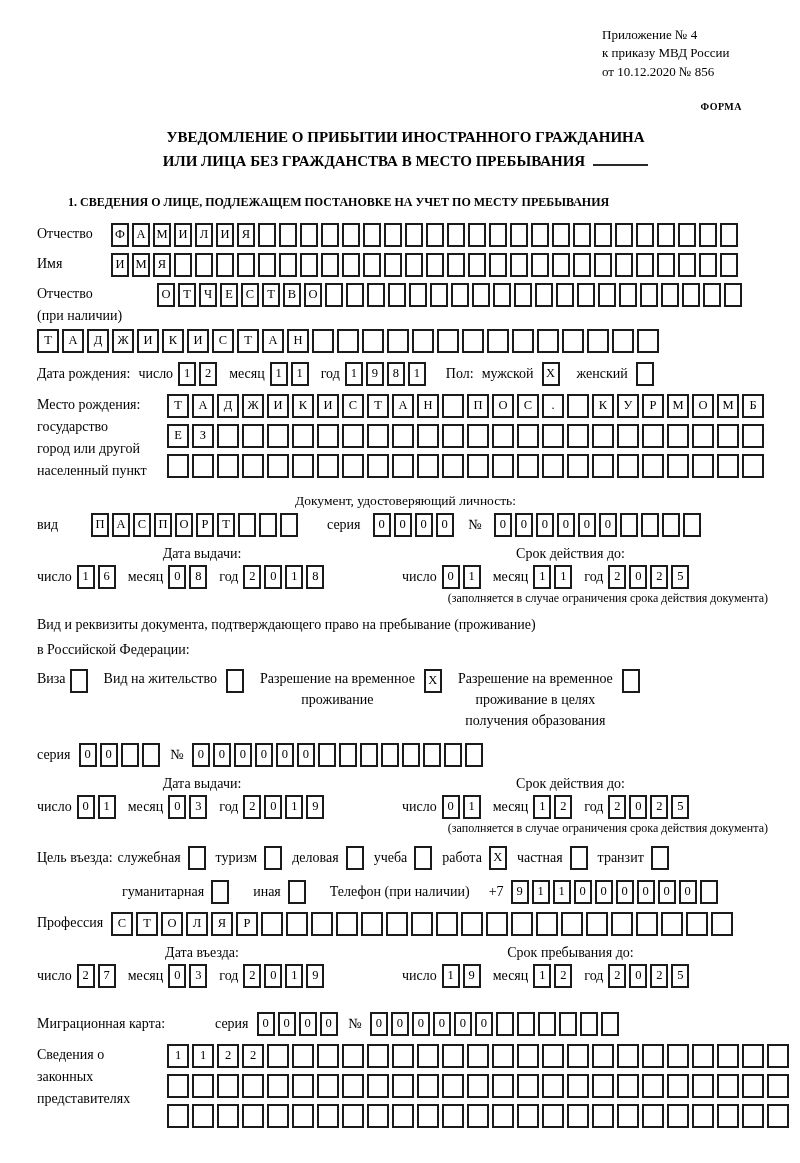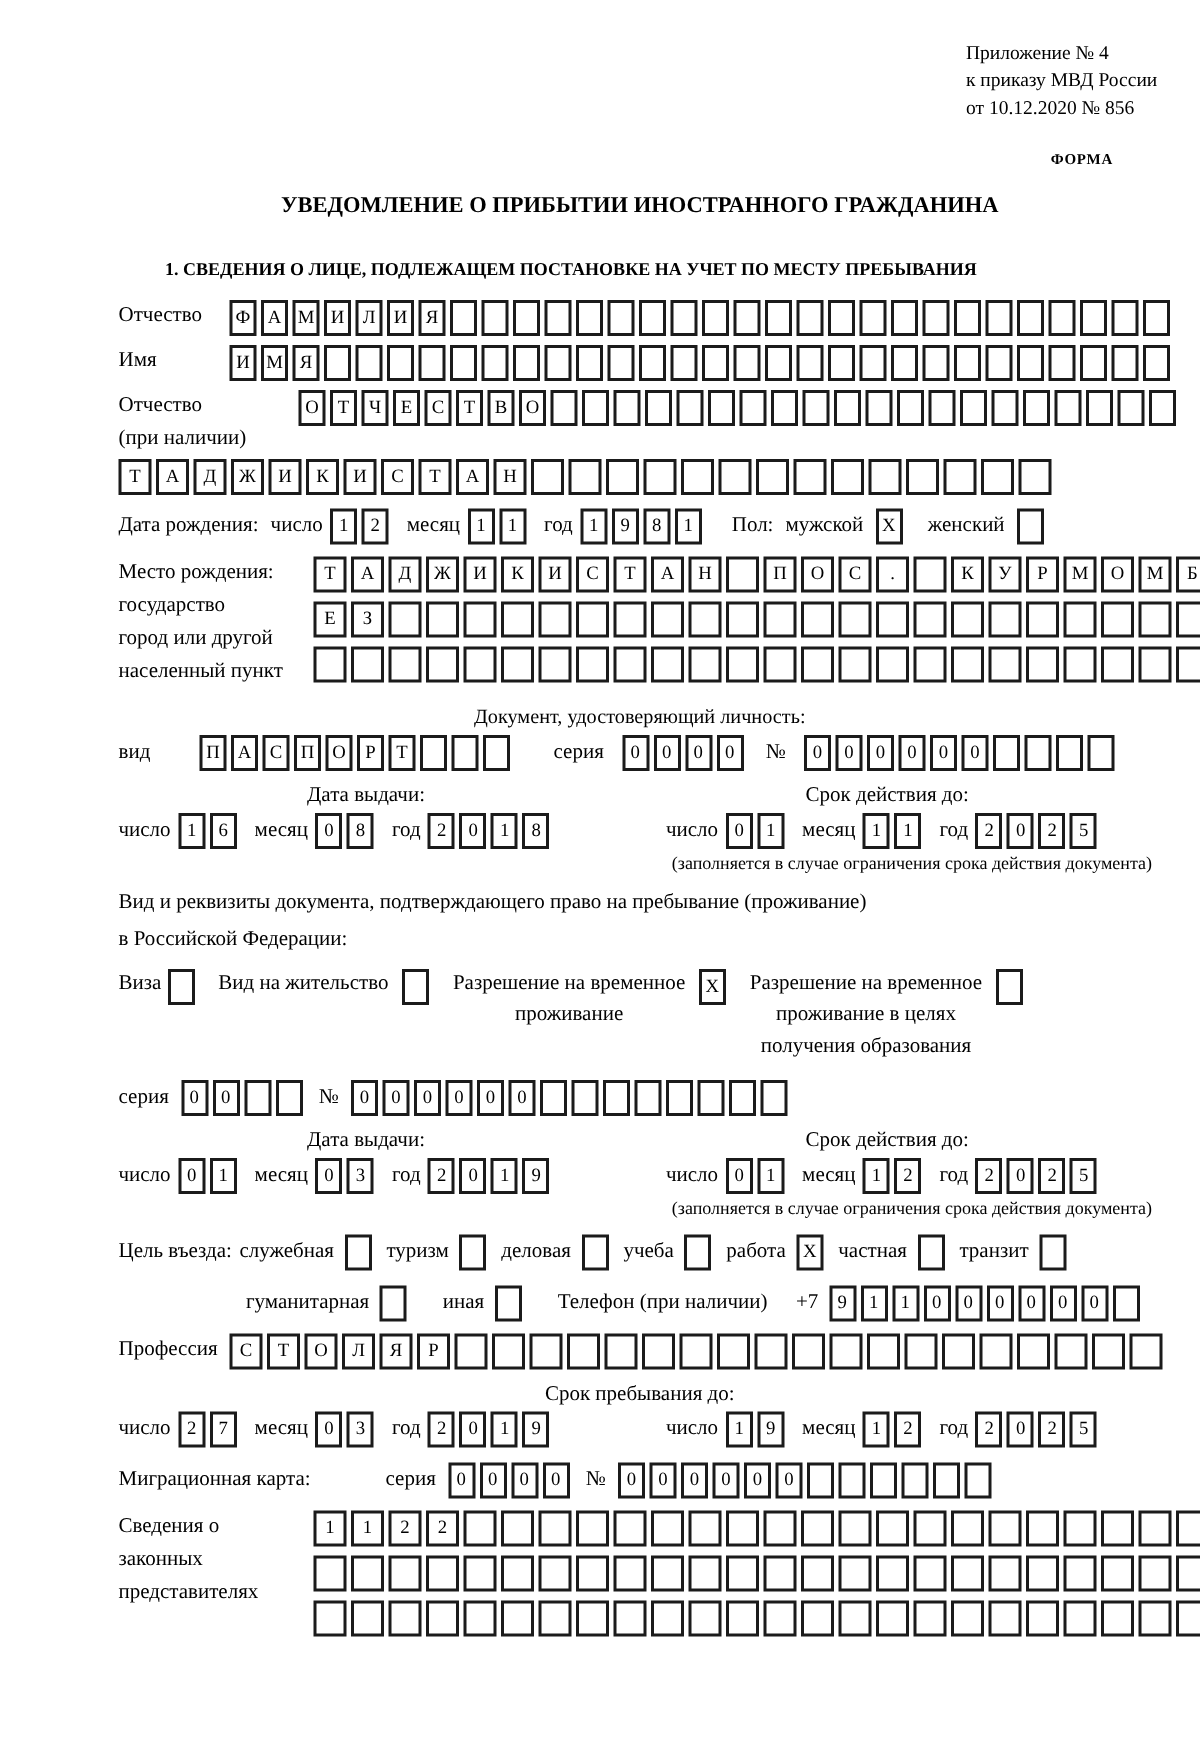"Приложение № 4" .page { padding: 26px 26px 0 79px -> 26px 26px 0 37px }
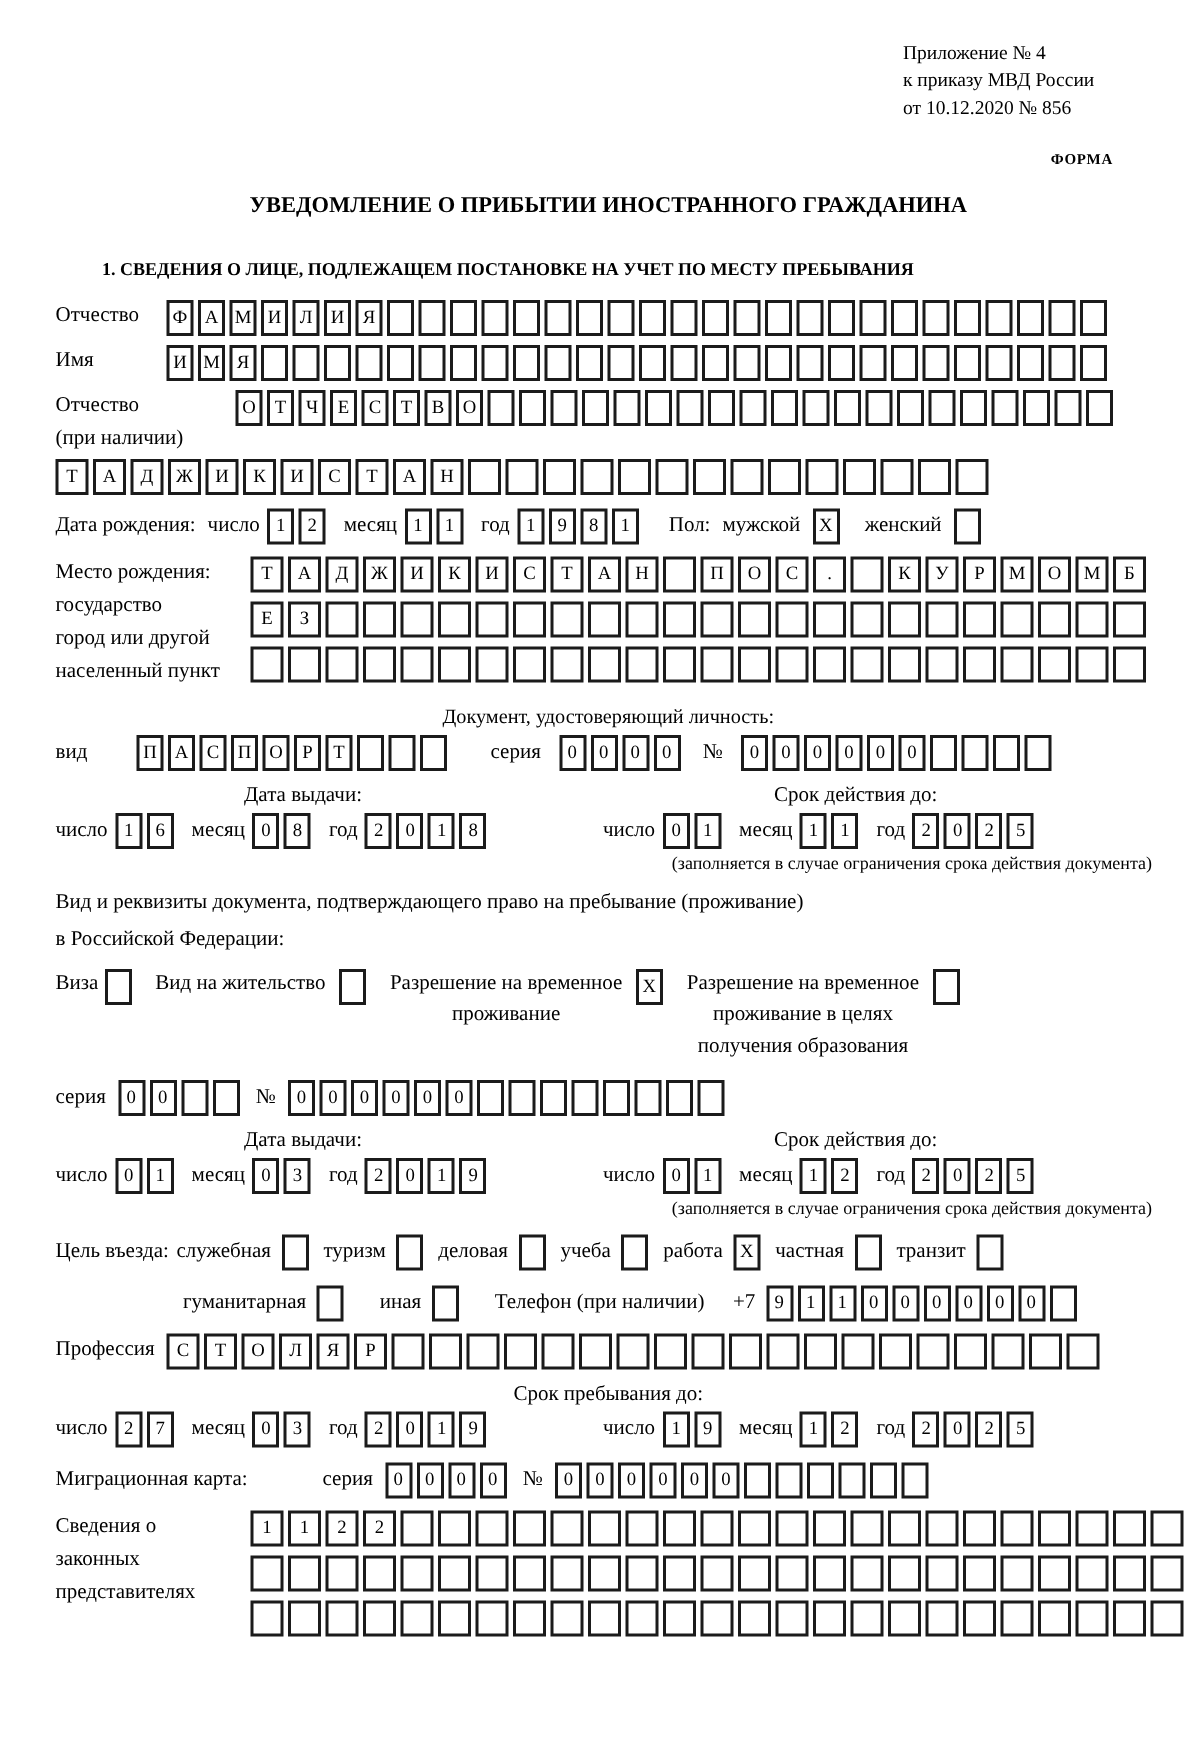"ИЛИ ЛИЦА БЕЗ ГРАЖДАНСТВА В" div { html: none -> <div> <span>ИЛИ ЛИЦА БЕЗ ГРАЖДАНСТВА В МЕСТО ПРЕБЫВАНИЯ</span><span></span> </div> }
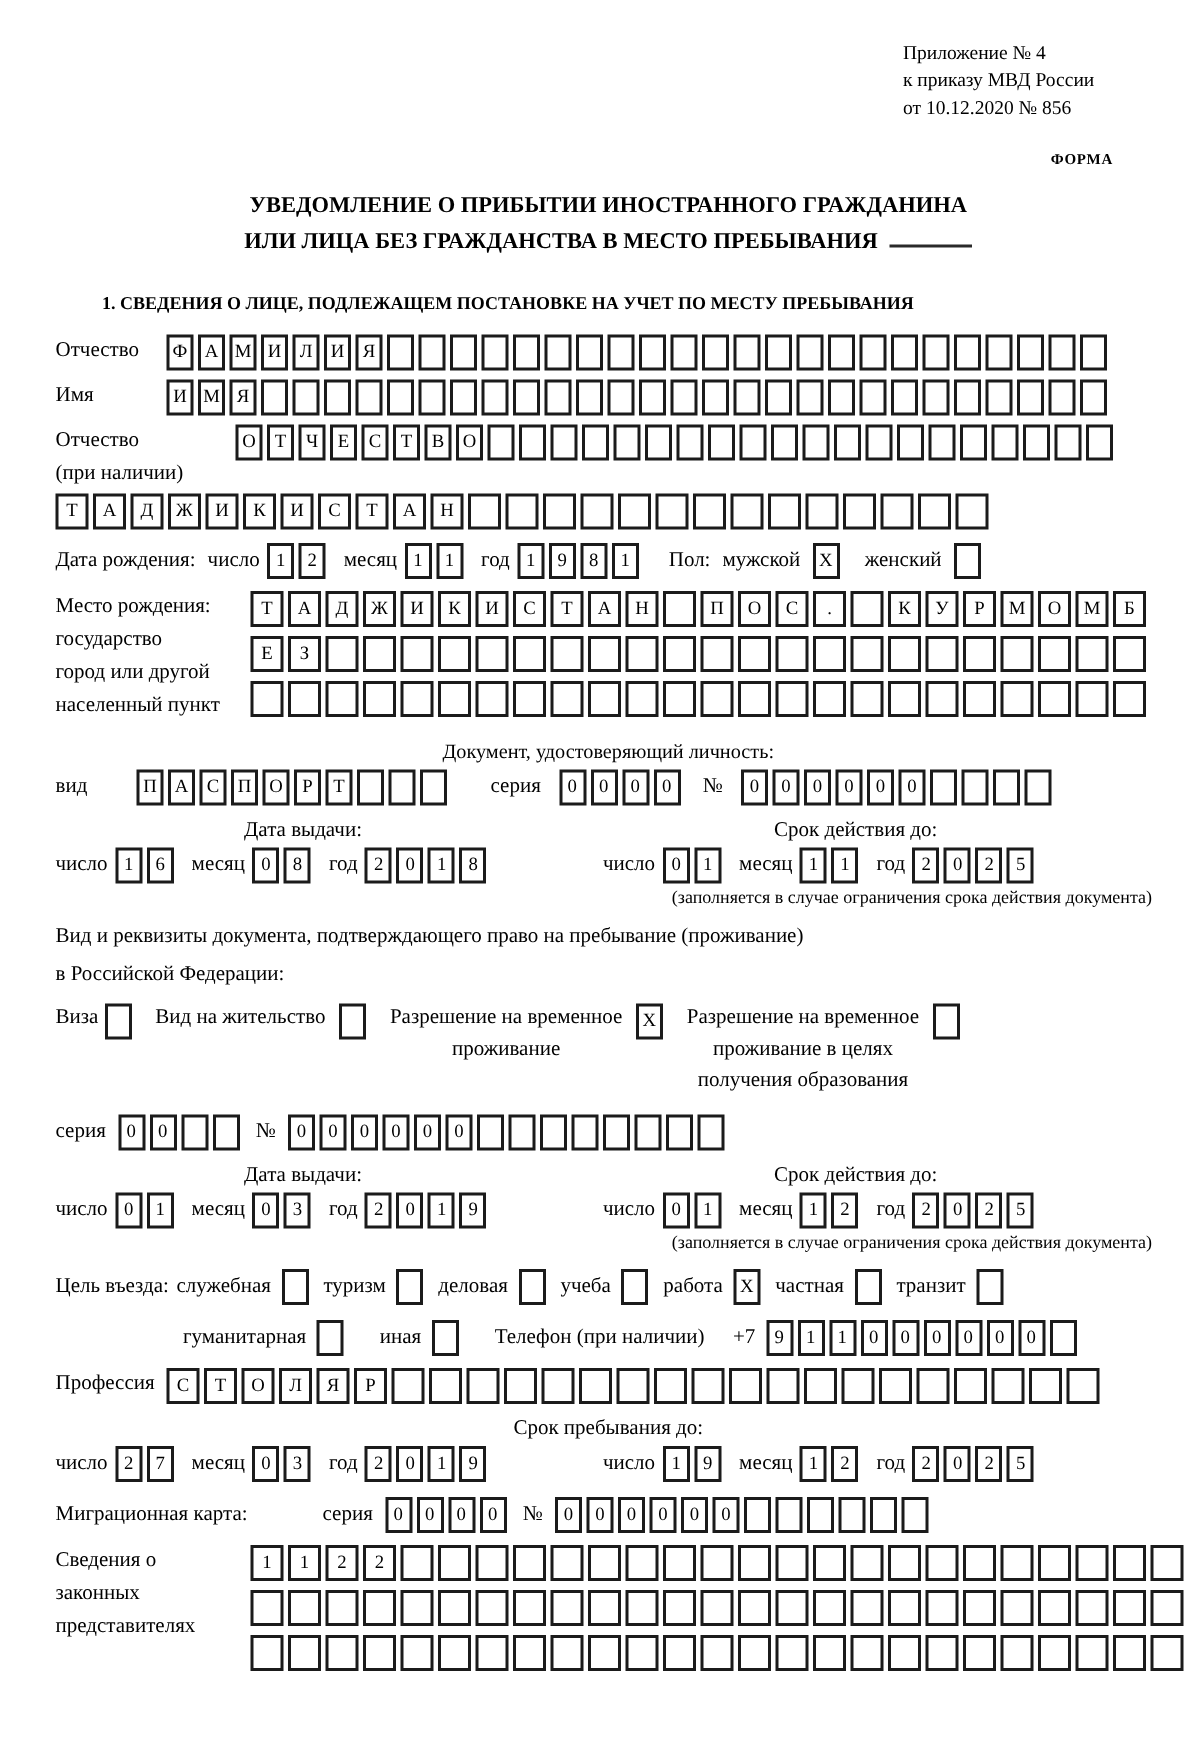"Дата въезда:" span.h1 { html: none -> <span>Дата въезда:</span> }
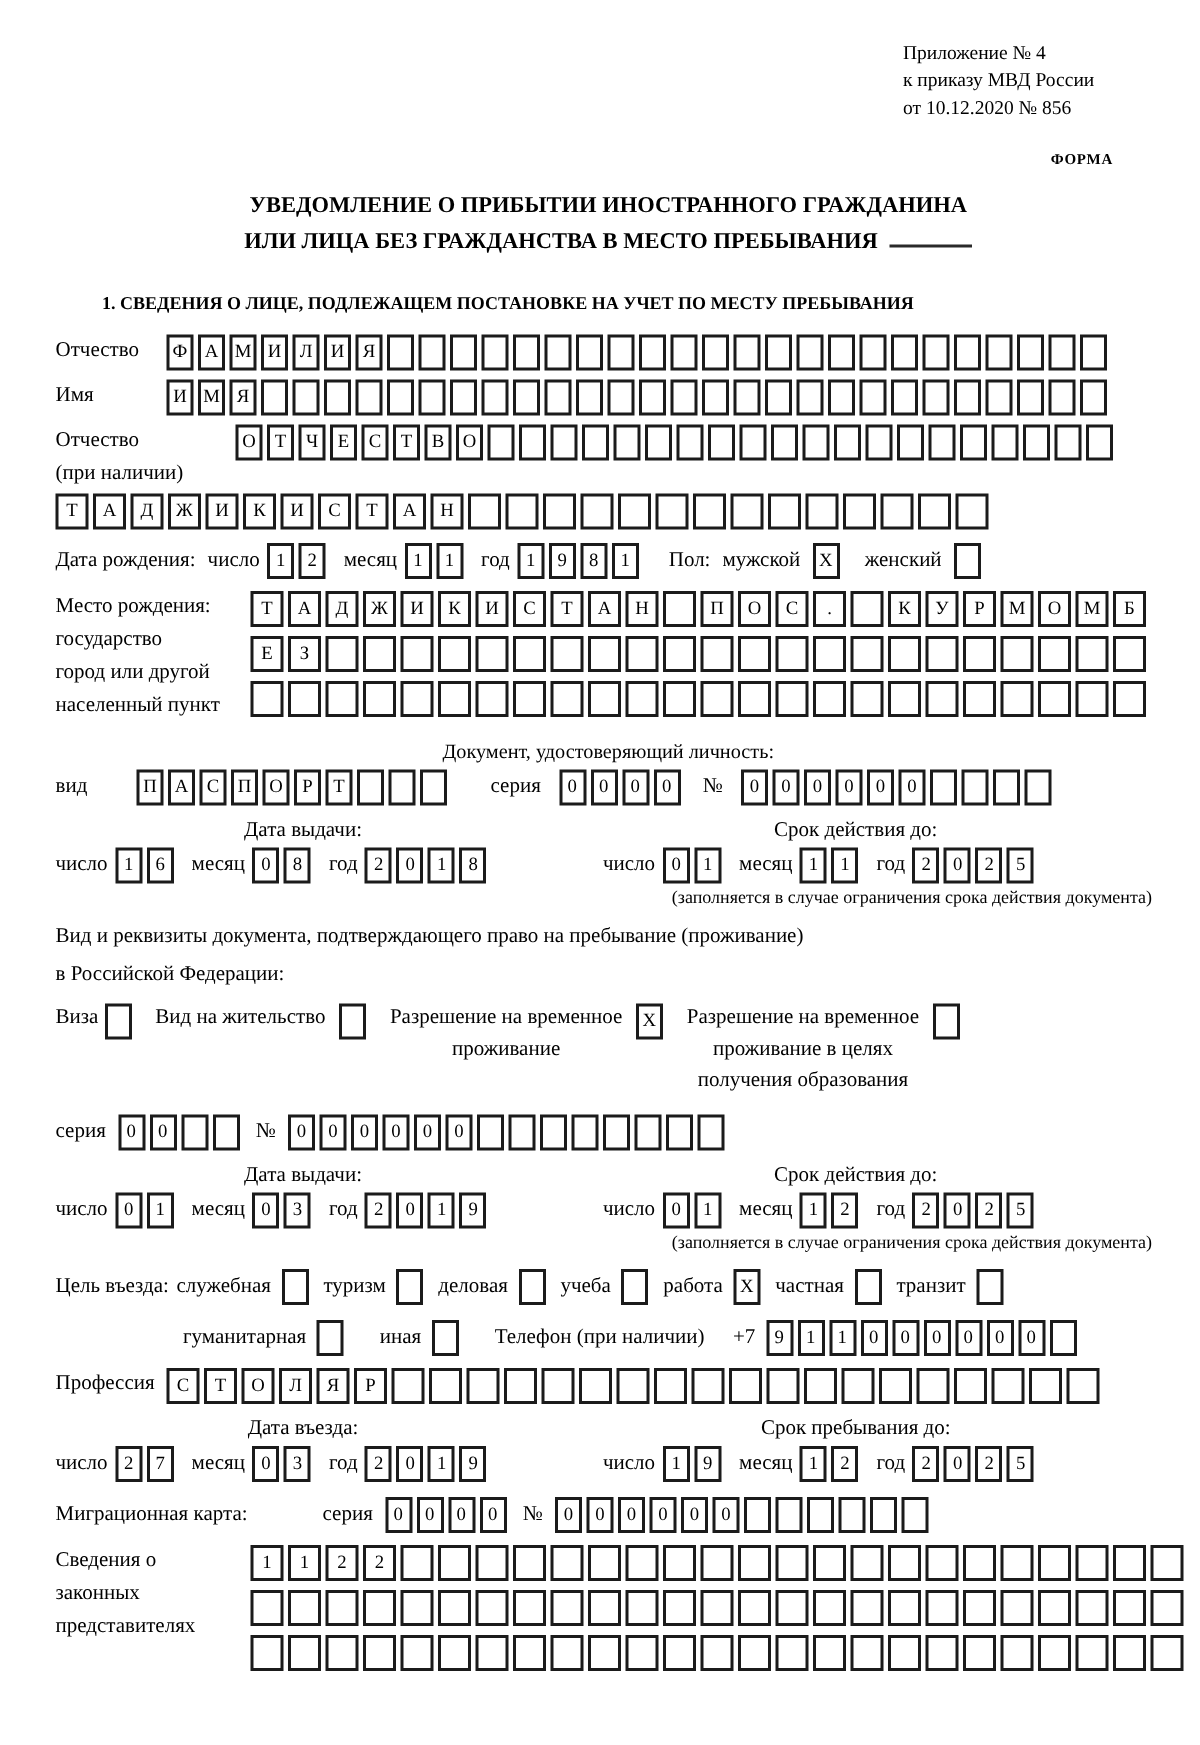"Миграционная карта:" div.series-row { margin-top: 10px -> 24px }
